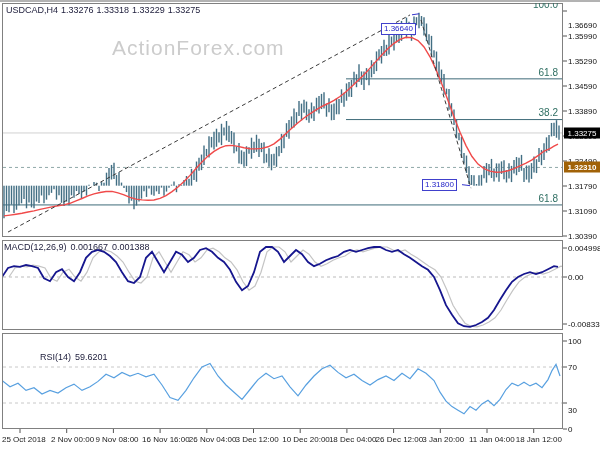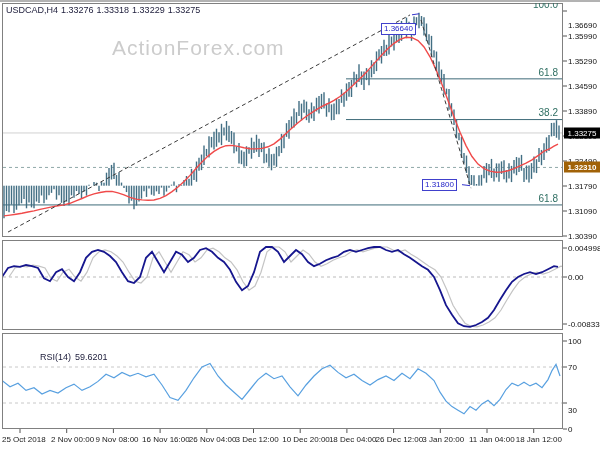"MACD(12,26,9) 0.001667 0.001388" div.ind-label { html: none -> <div> <span>MACD(12,26,9)</span><span>0.001667</span><span>0.001388</span> </div> }
